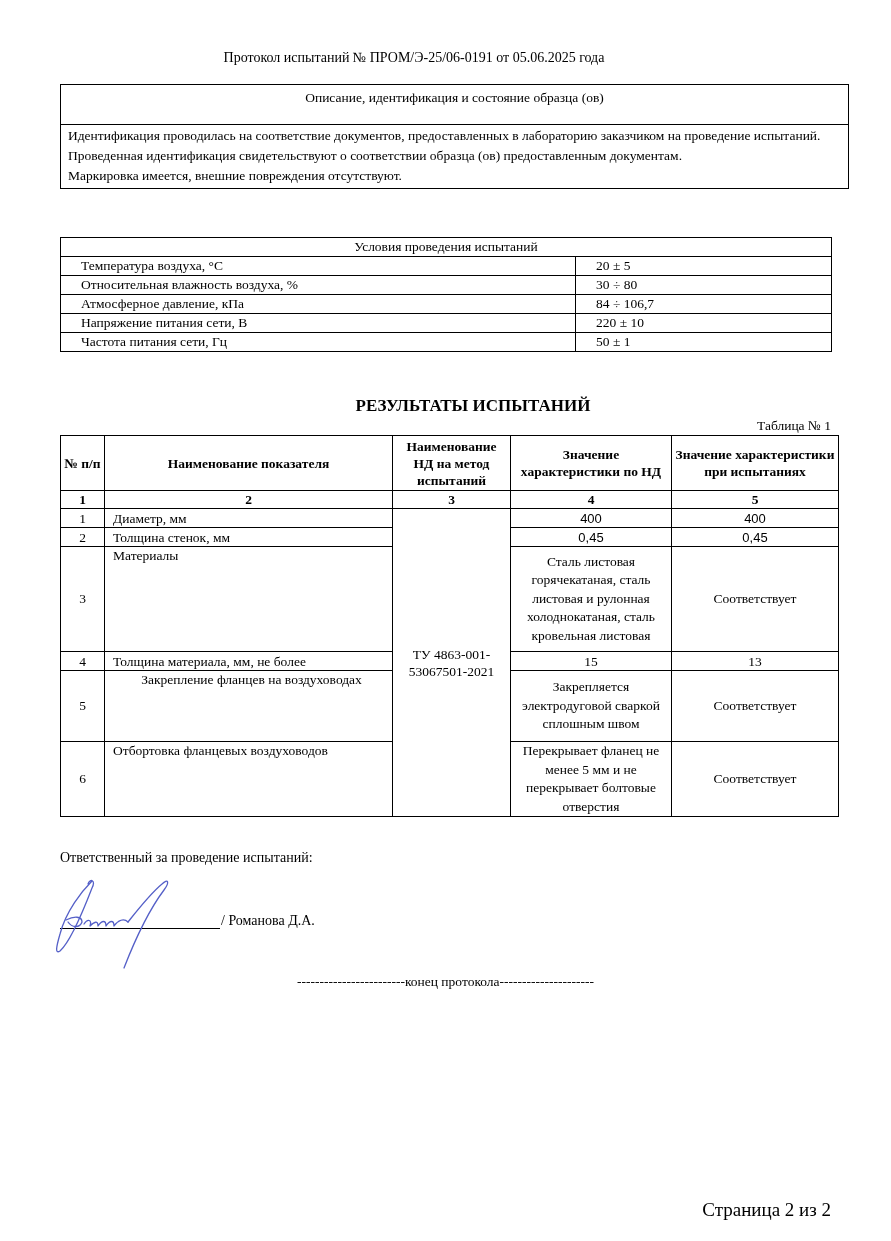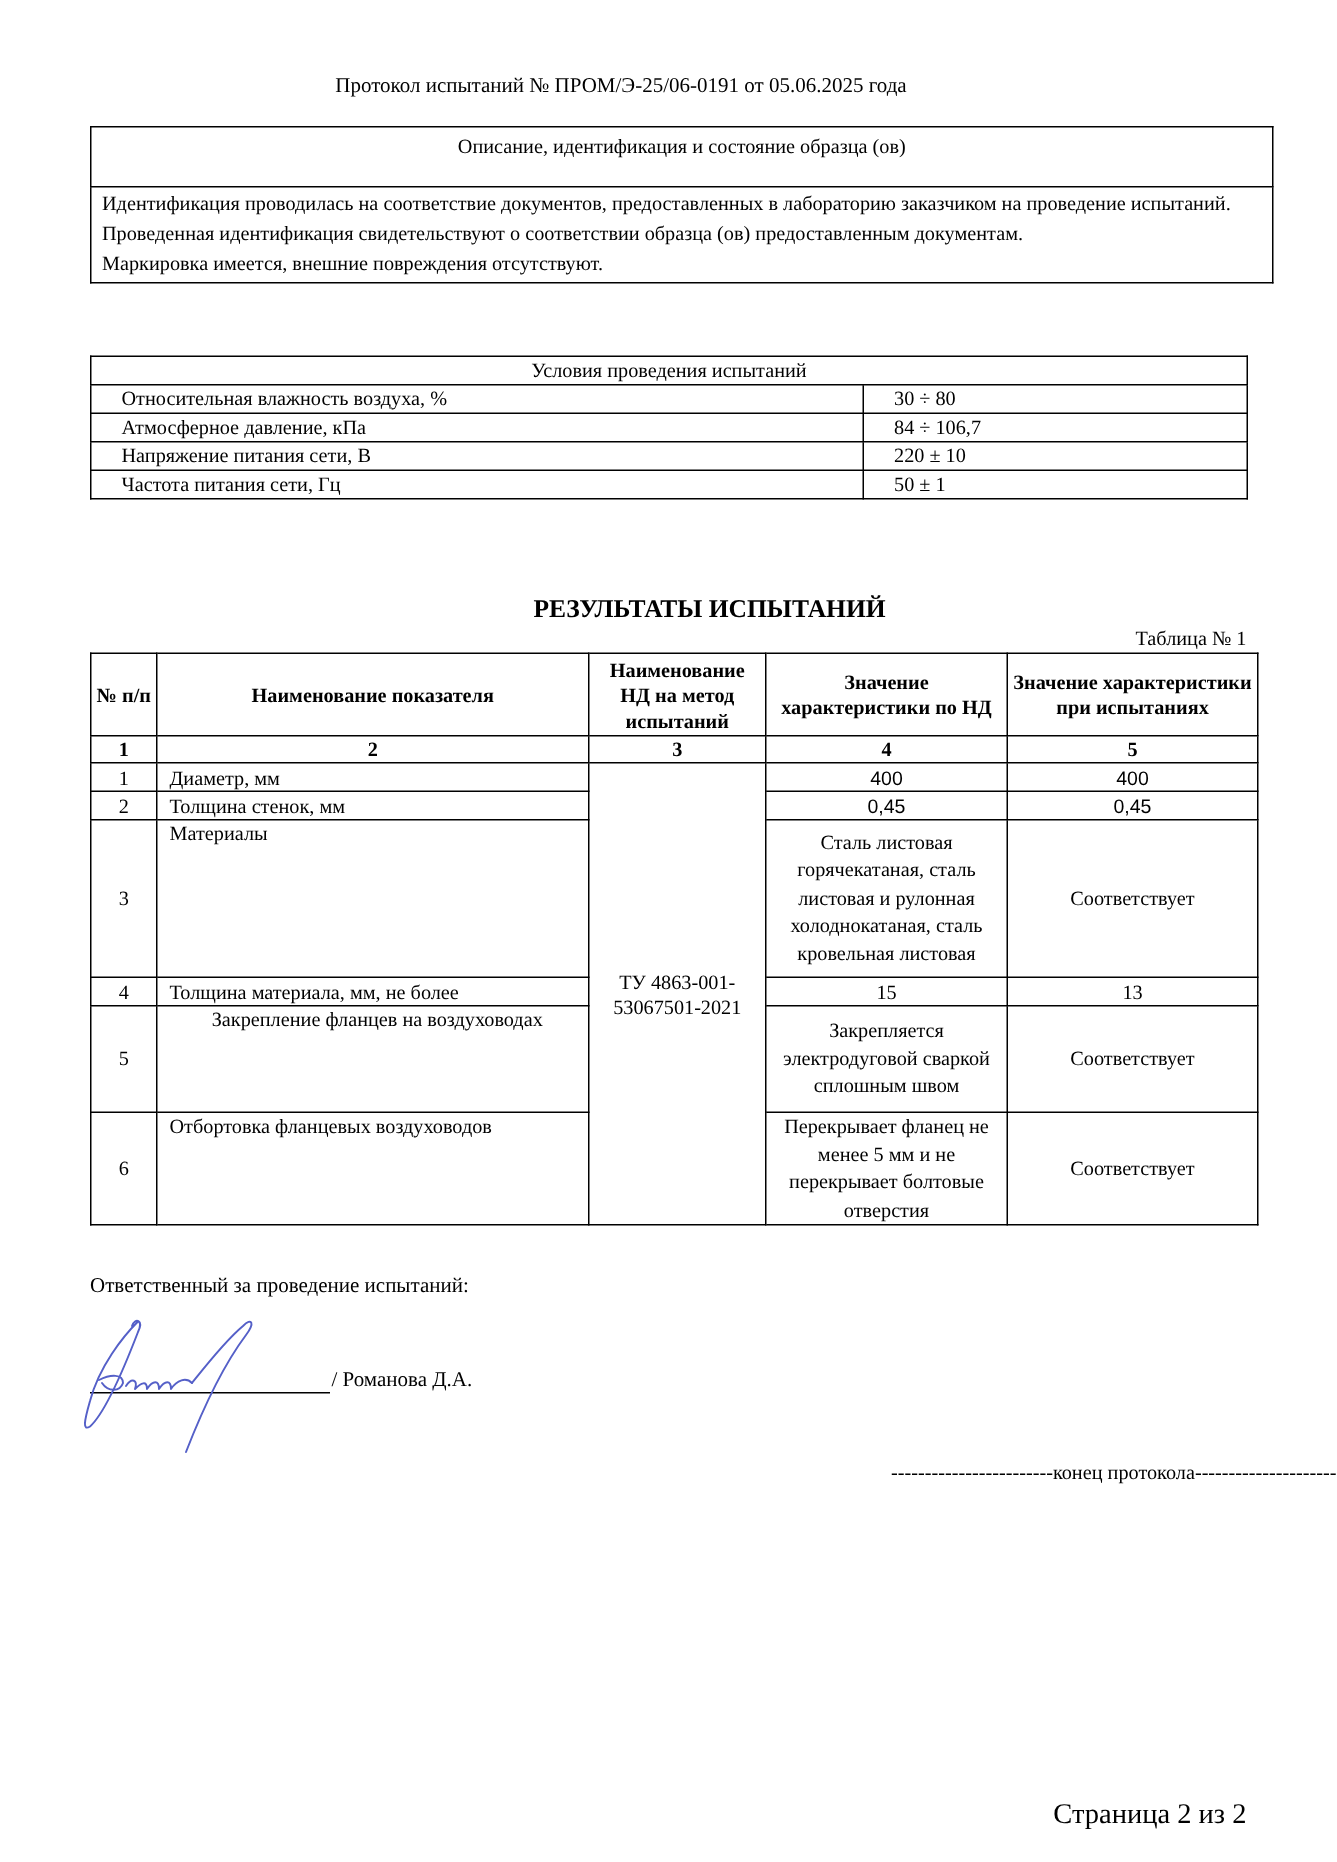"Температура воздуха, °С" tr { html: none -> <tr> <td>Температура воздуха, °С</td> <td>20 ± 5</td> </tr> }
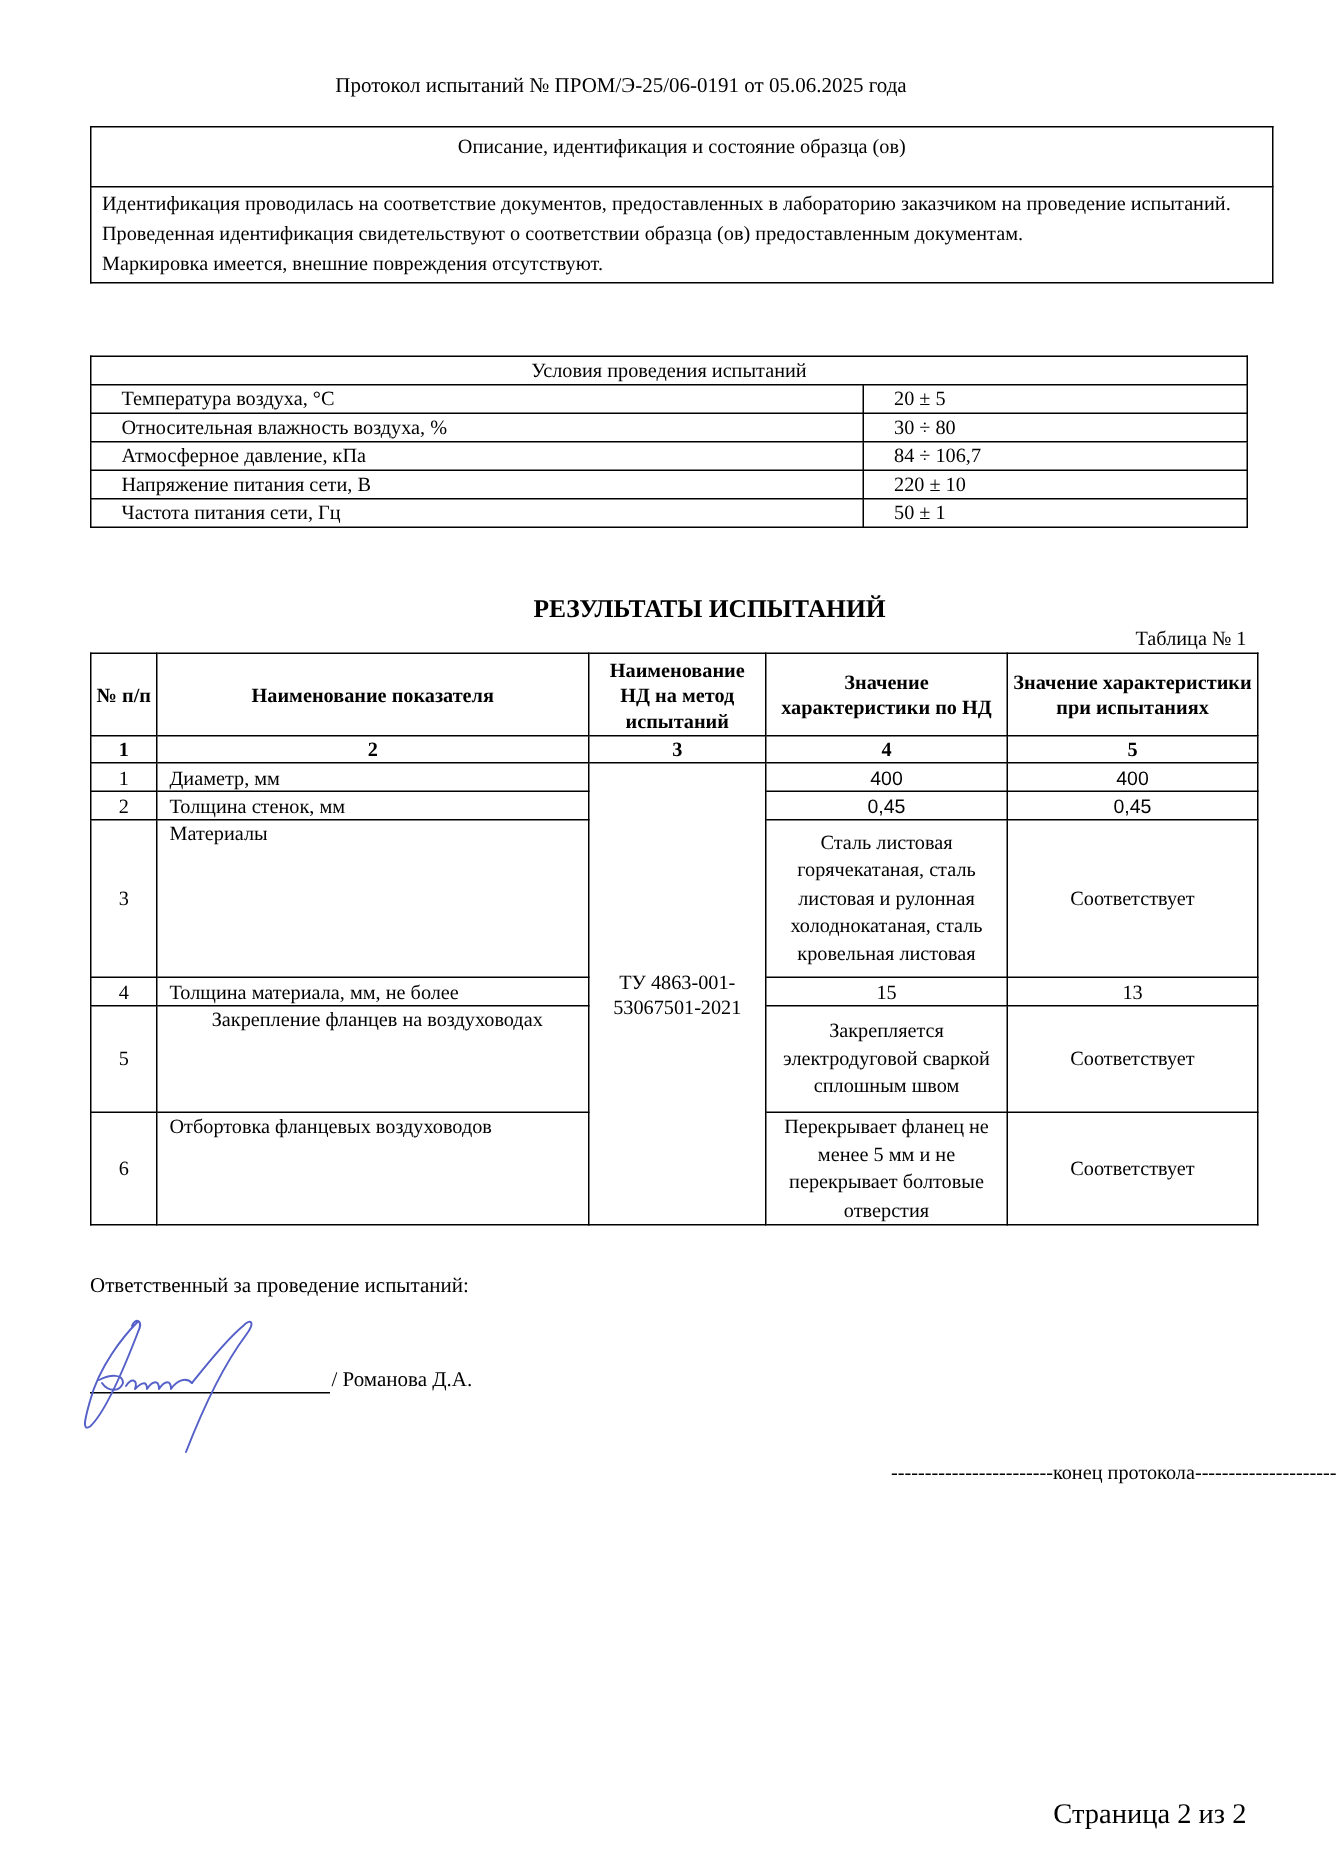"------------------------конец" .end-line { text-align: right -> center }
